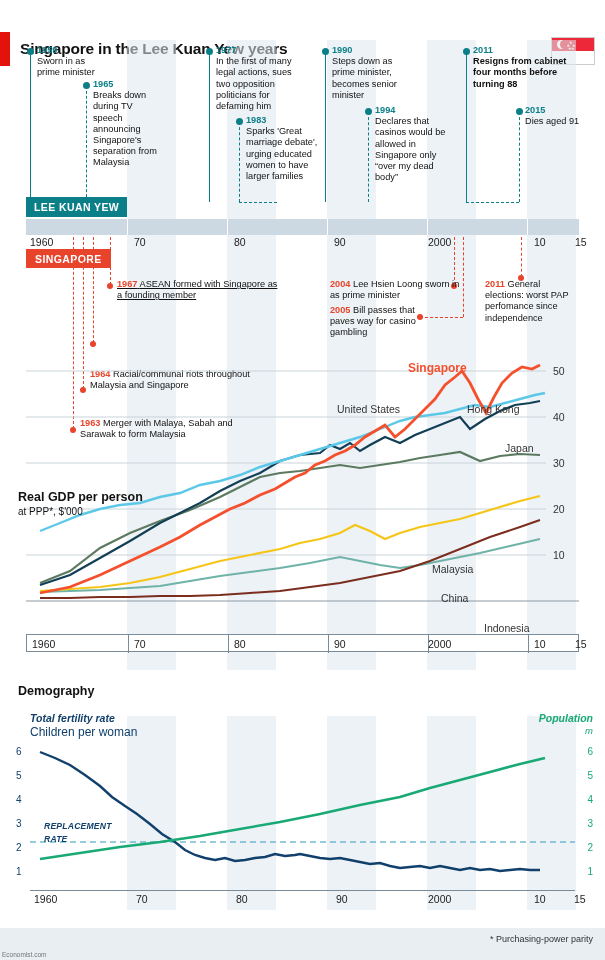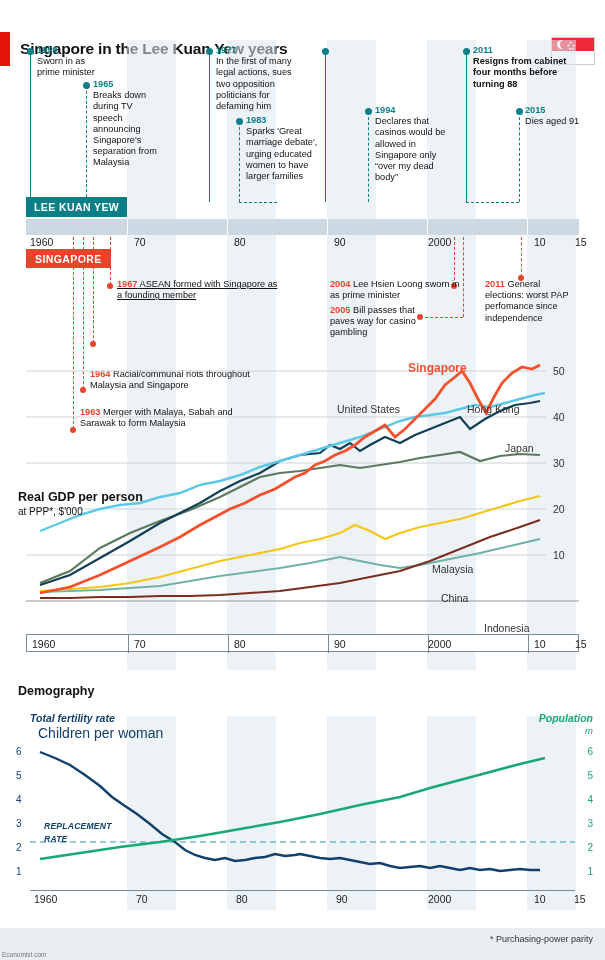"1990" div.ev { html: none -> <div> <span>1990</span><br> <span>Steps down as prime minister, becomes senior minister</span> </div> }
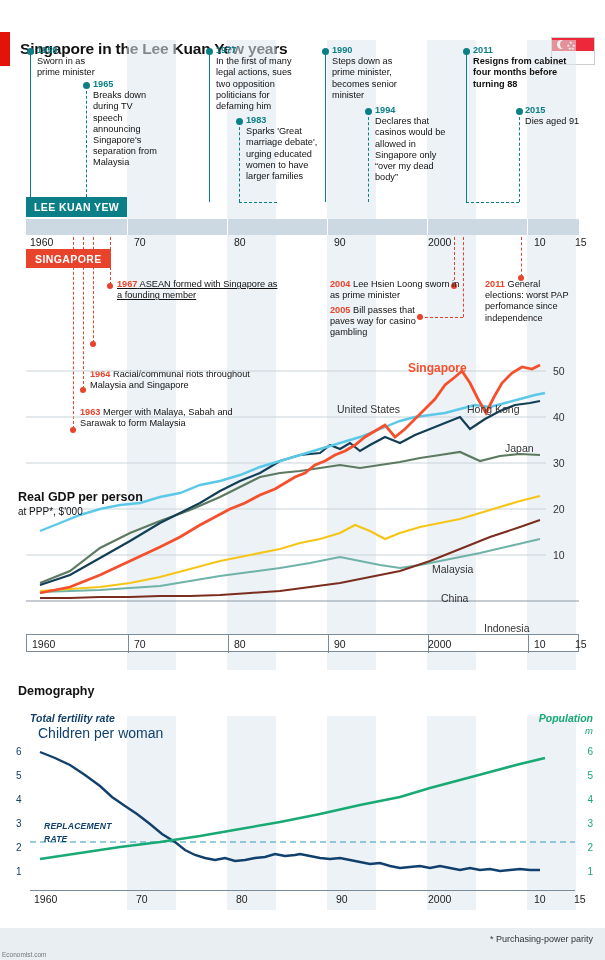"1963 Merger with Malaya, Sabah" div.ev-r { top: 168px -> 179px }
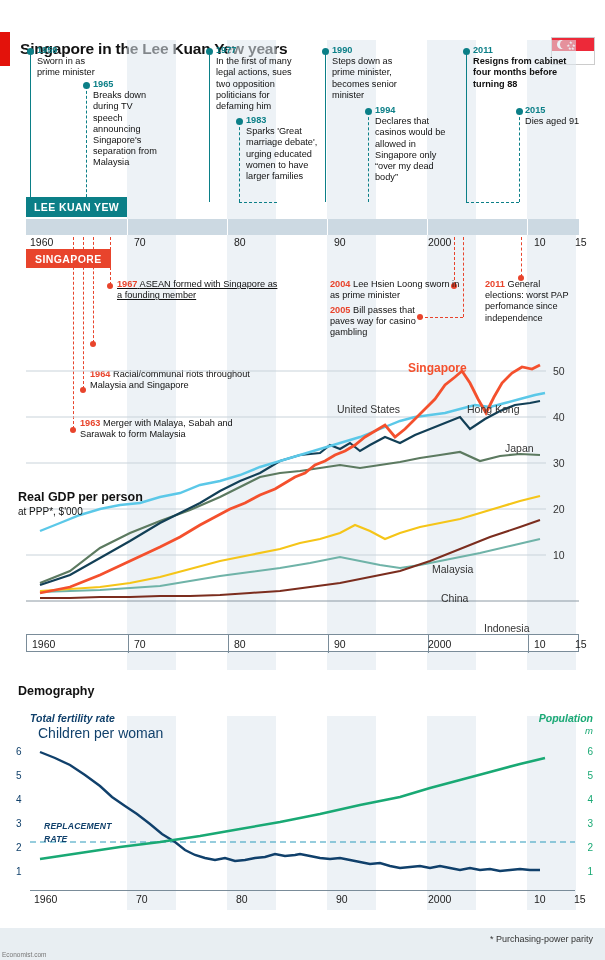"Children per woman" .tfr-s { font-size: 14px -> 12px; margin-left: 8px -> none }
